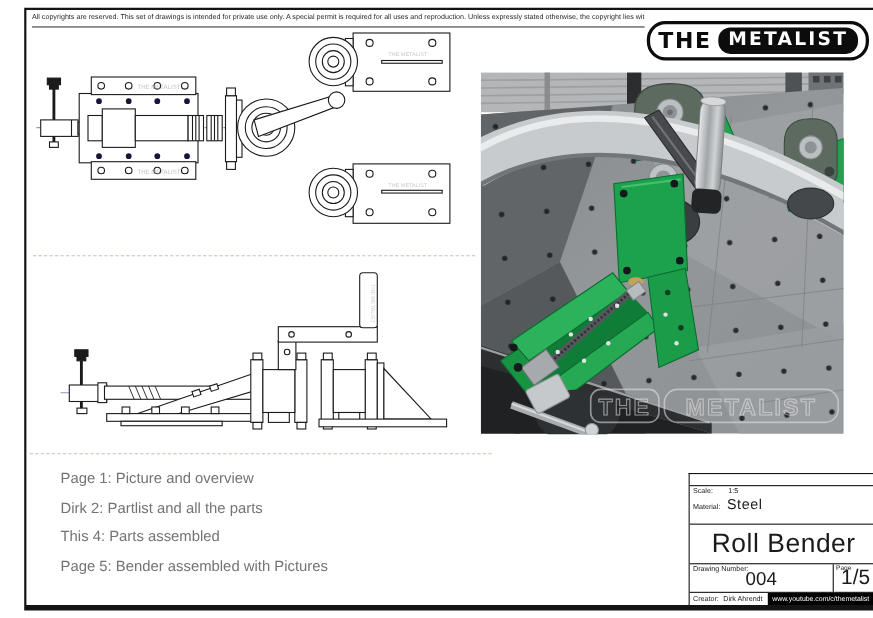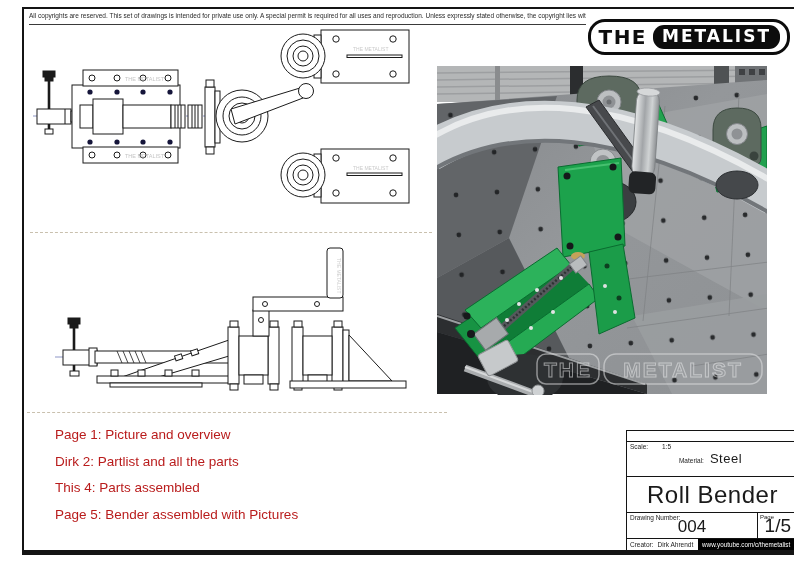"Page 1: Picture and overview" .pagelist { color: #b91c1c -> #737373 }
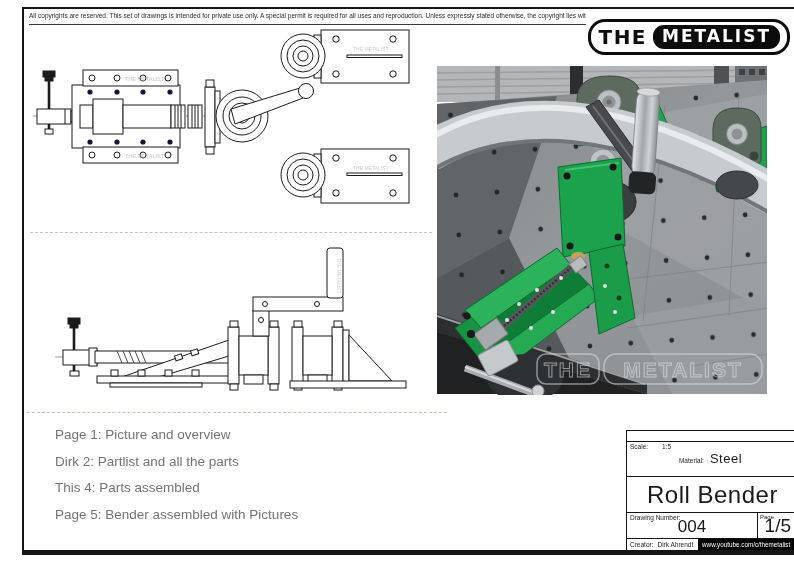"Steel" .tb-mat-line { justify-content: center -> none }
